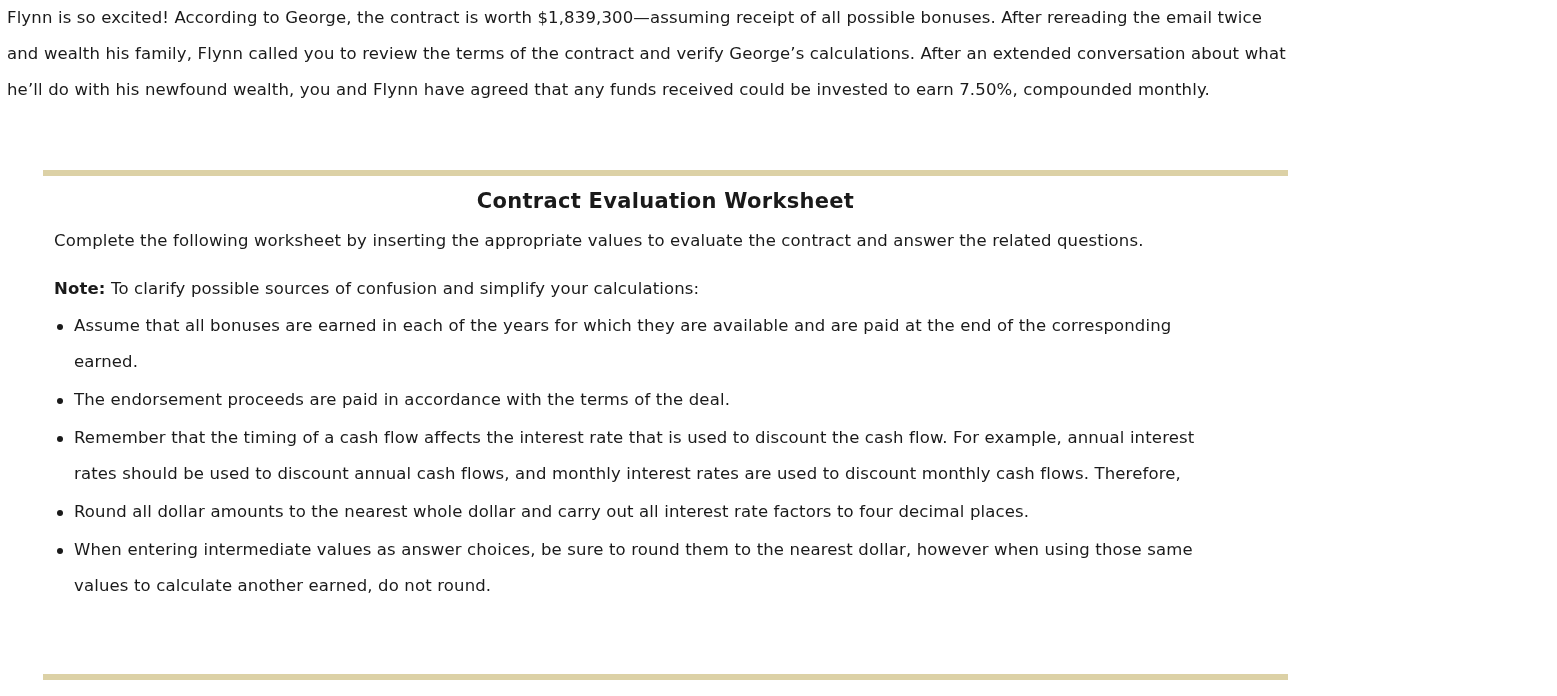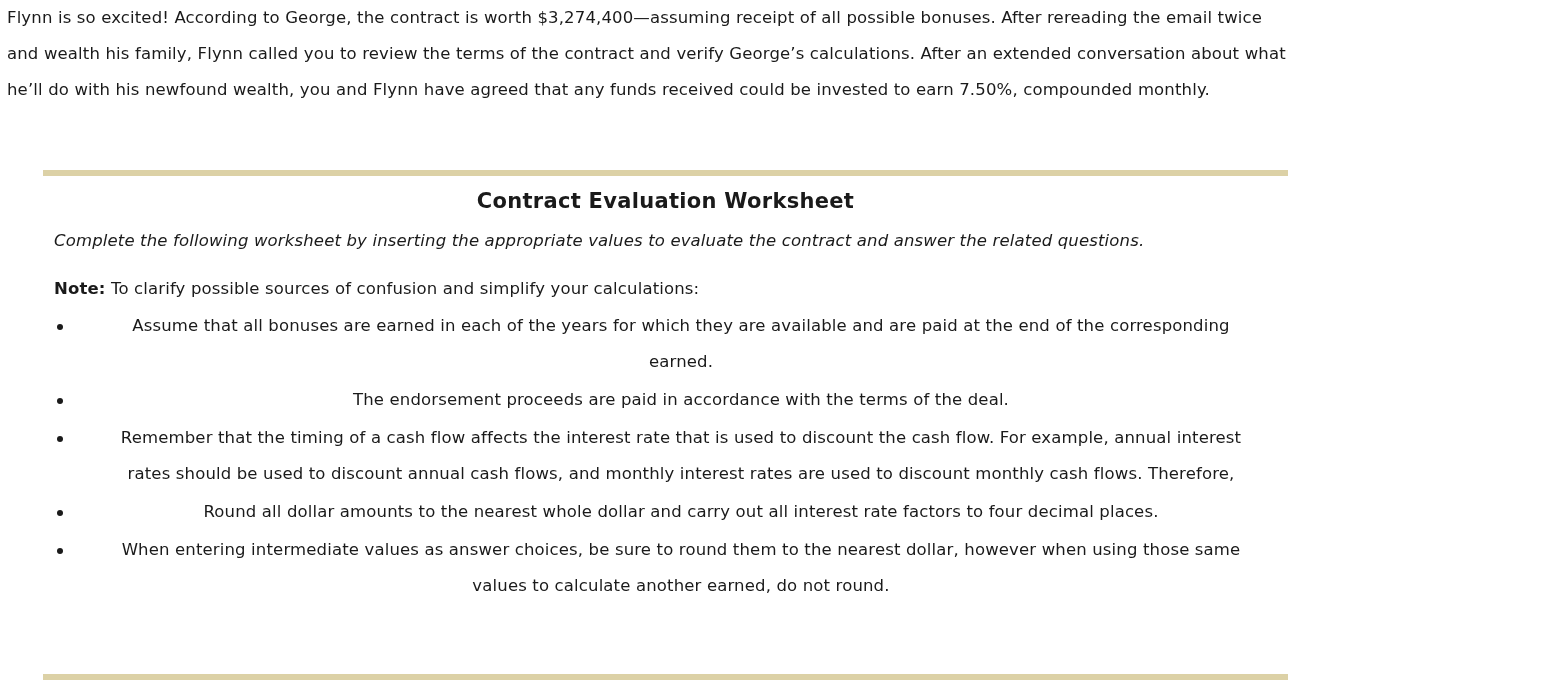"Flynn is so excited! According" span.line { text: $3,274,400 -> $1,839,300 }
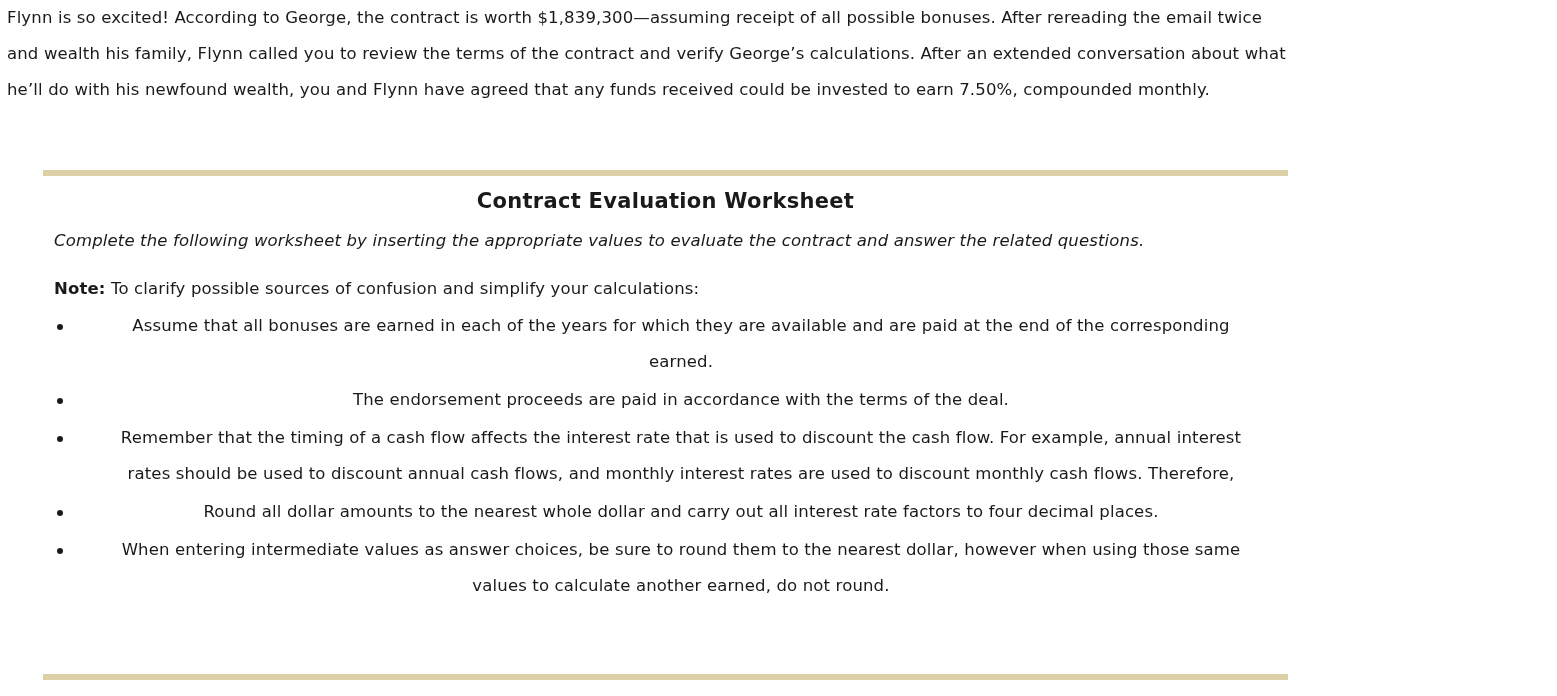"Complete the following worksheet by" .ws-p.first { font-style: italic -> none }
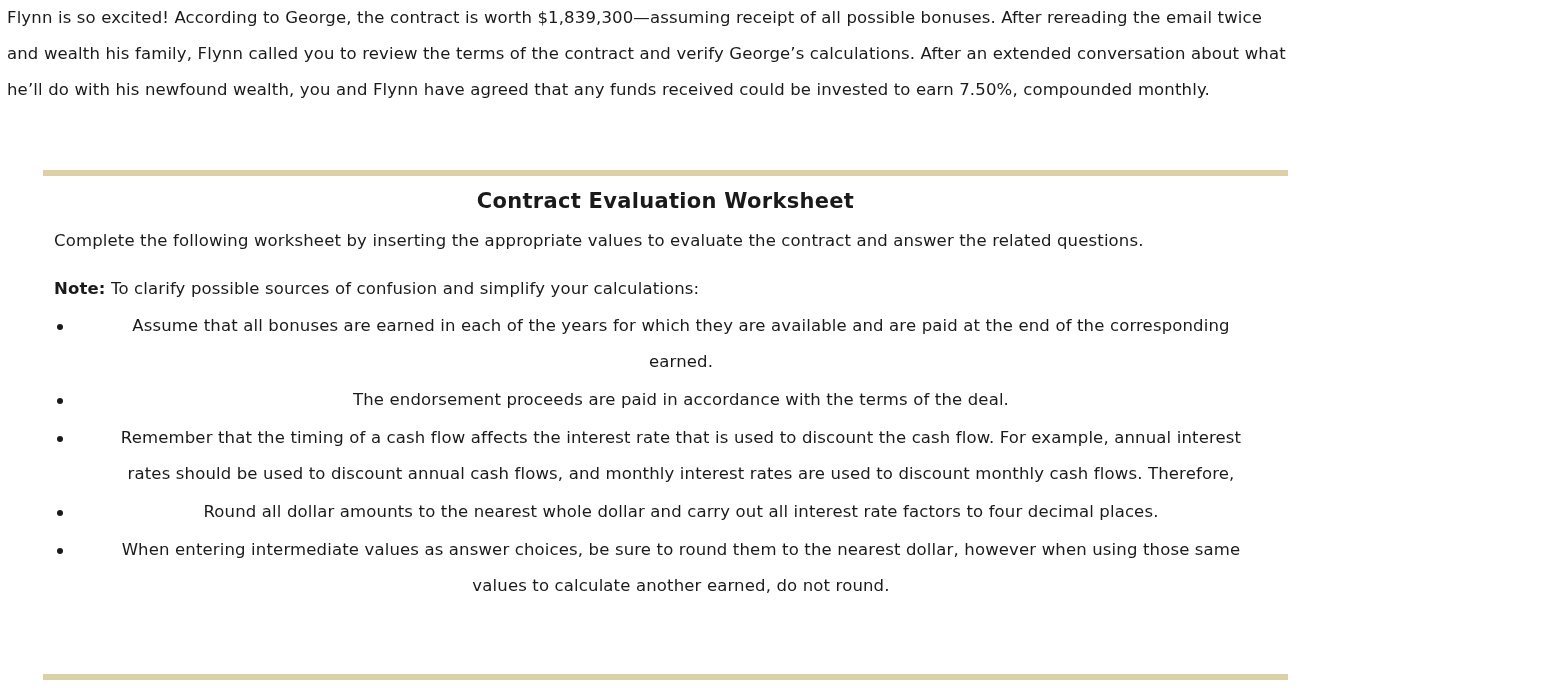"Assume that all bonuses are" ul.bullets { text-align: center -> none }
